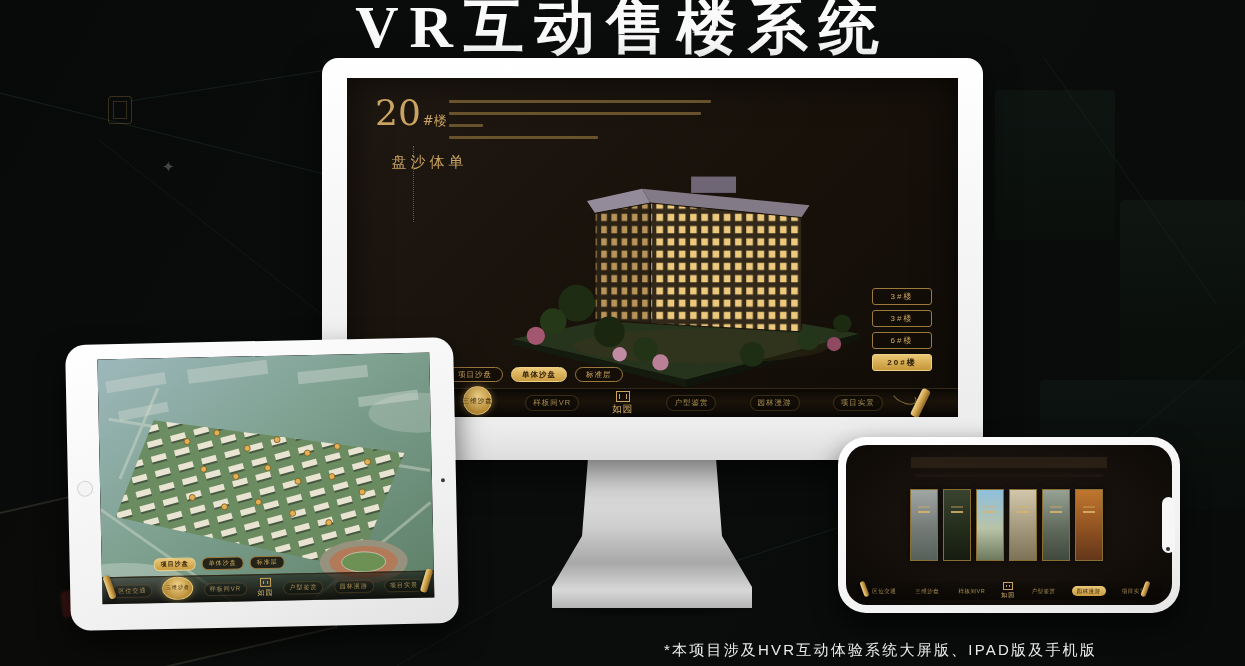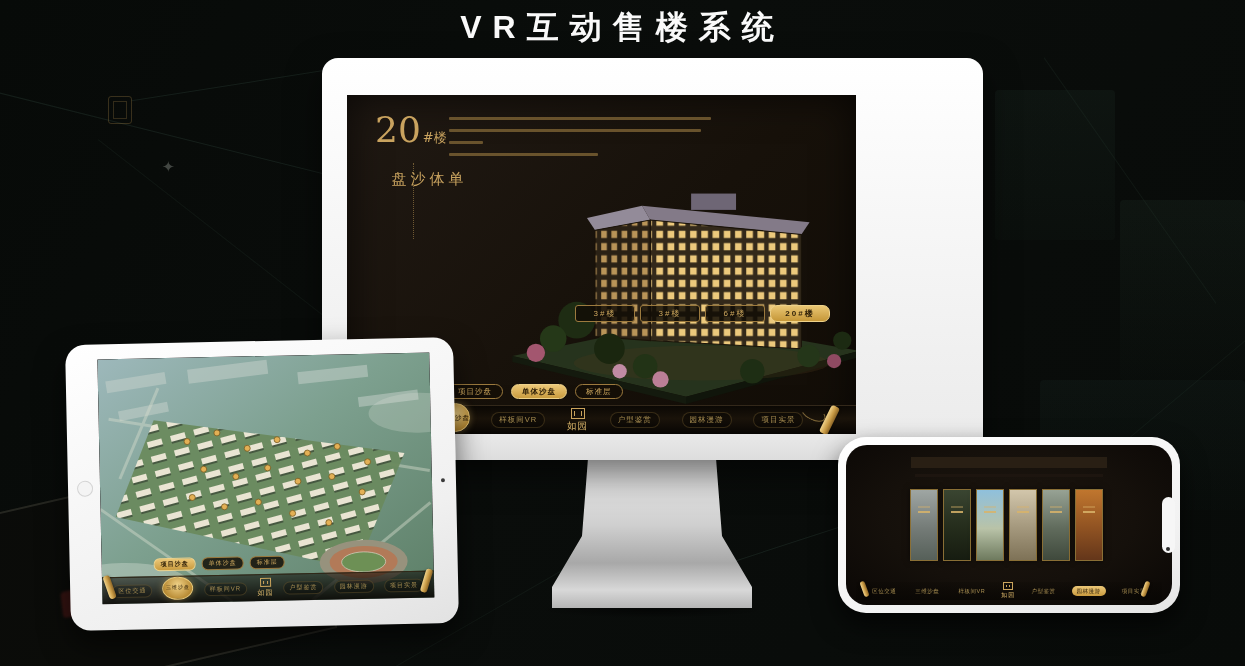"VR互动售楼系统" .page-title { font-family: none -> Liberation Serif, serif; font-size: 32px -> 60px }
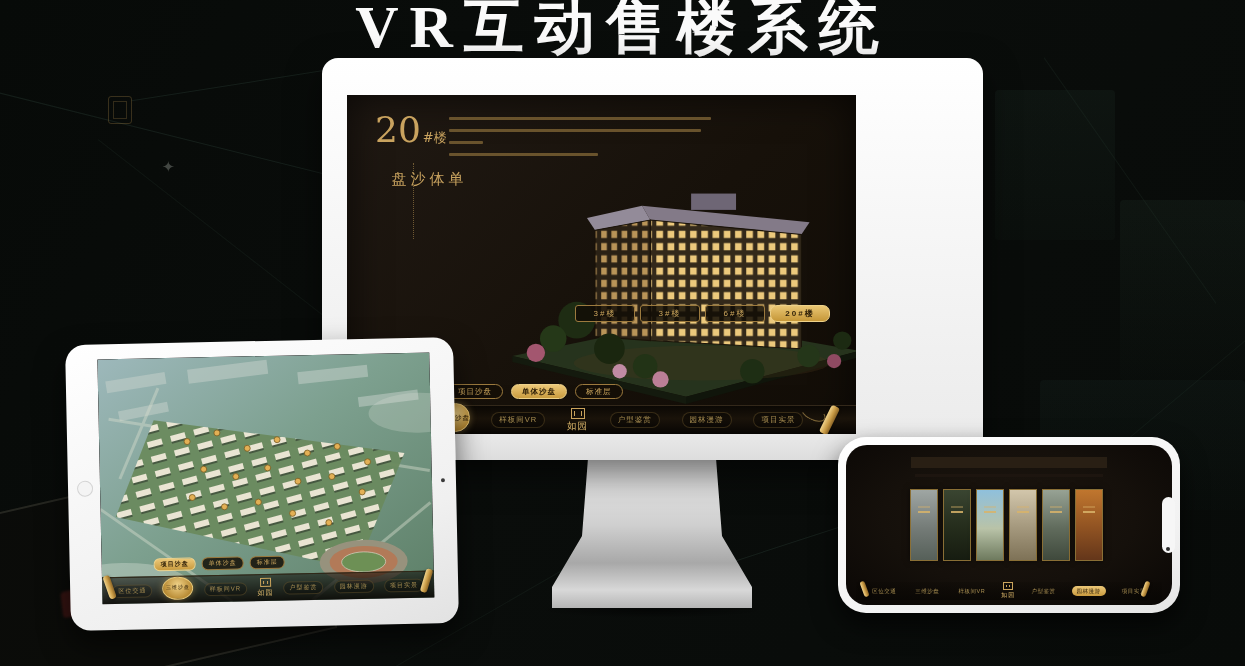"20 #楼" .monitor-screen { top: 37px -> 20px; width: 509px -> 611px }
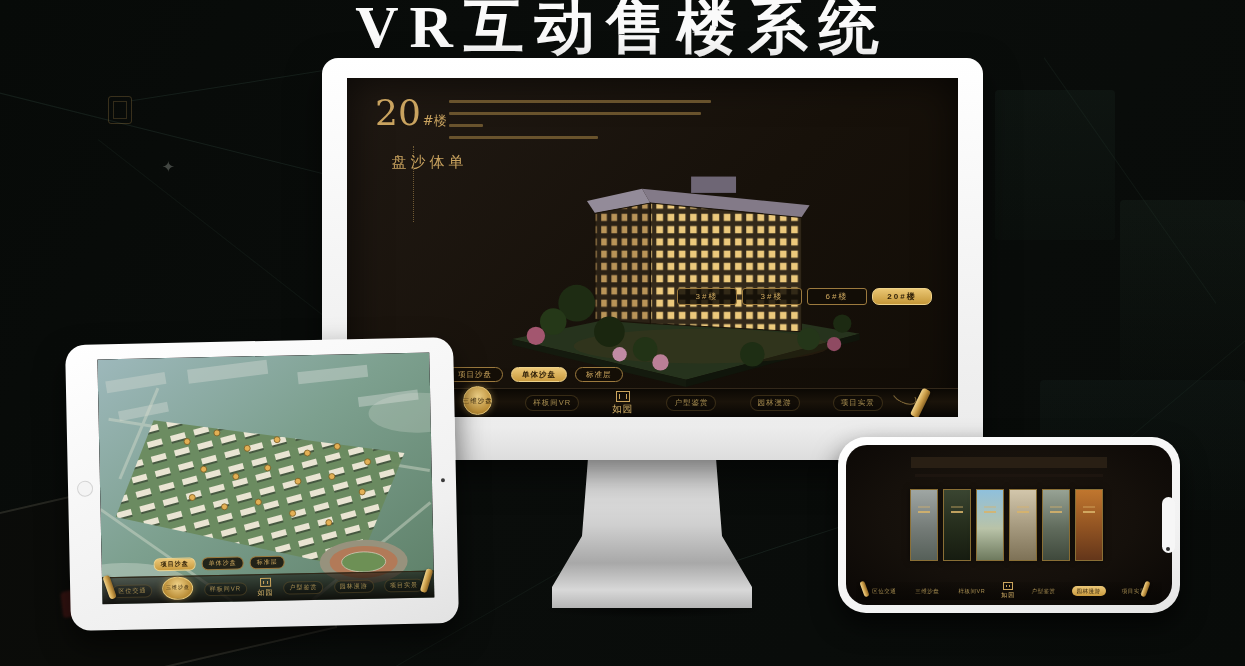"3#楼" .m-side-buttons { flex-direction: row -> column }
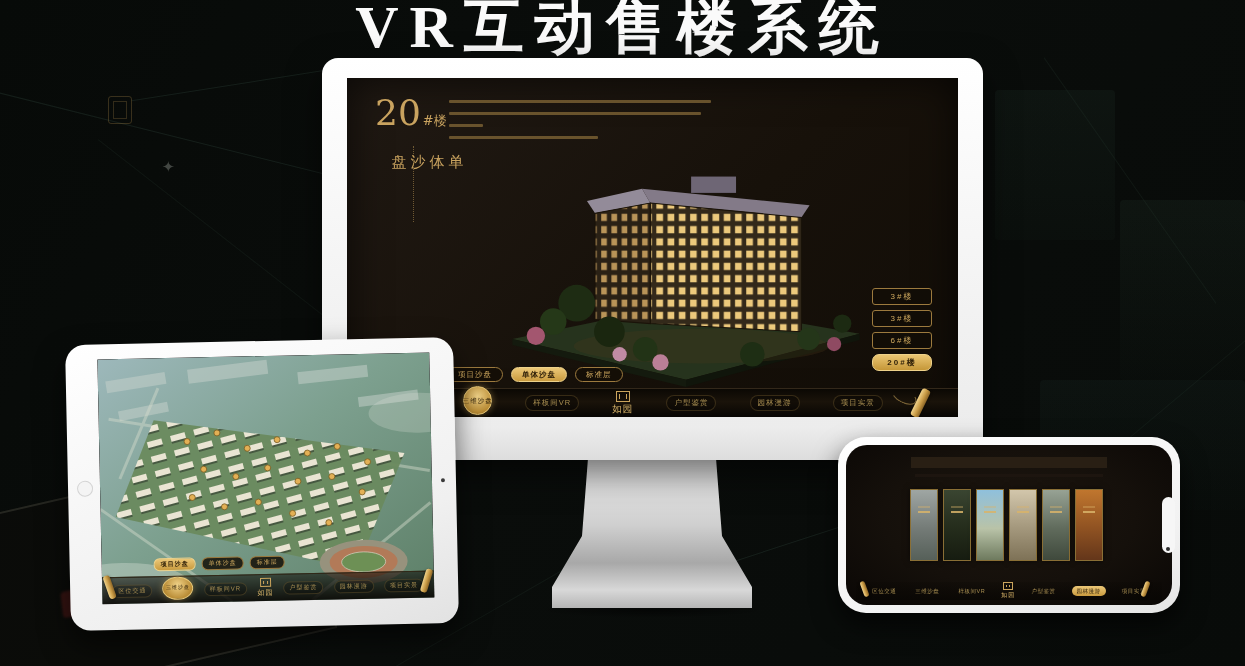"20#楼" .sbtn.active { border-radius: 7px -> none }
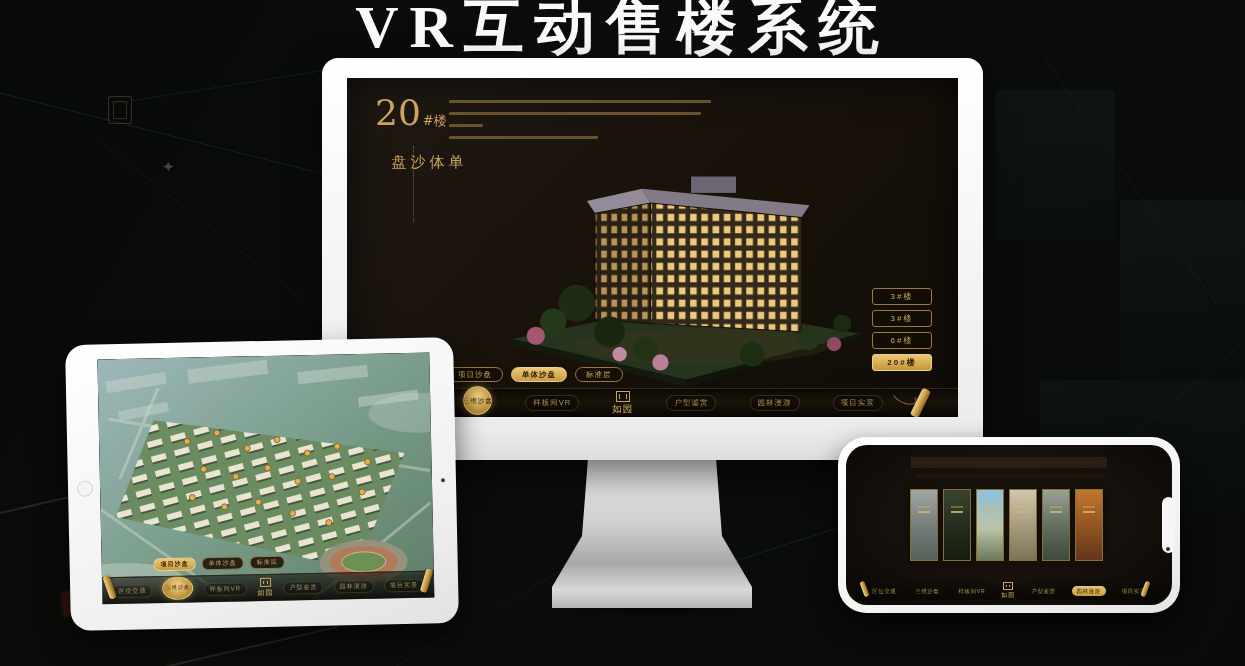"*本项目涉及HVR互动体验系统大屏版、IPAD版及手机版" div.footnote { html: none -> <div>*本项目涉及HVR互动体验系统大屏版、IPAD版及手机版</div> }
